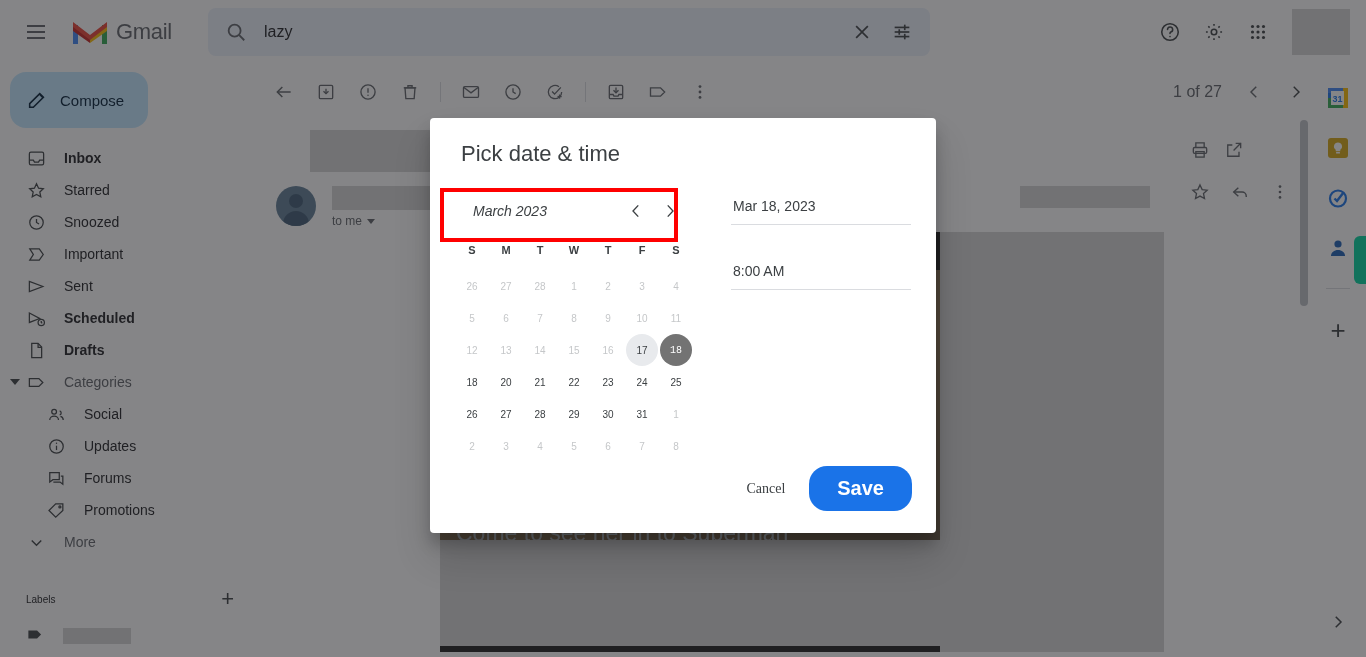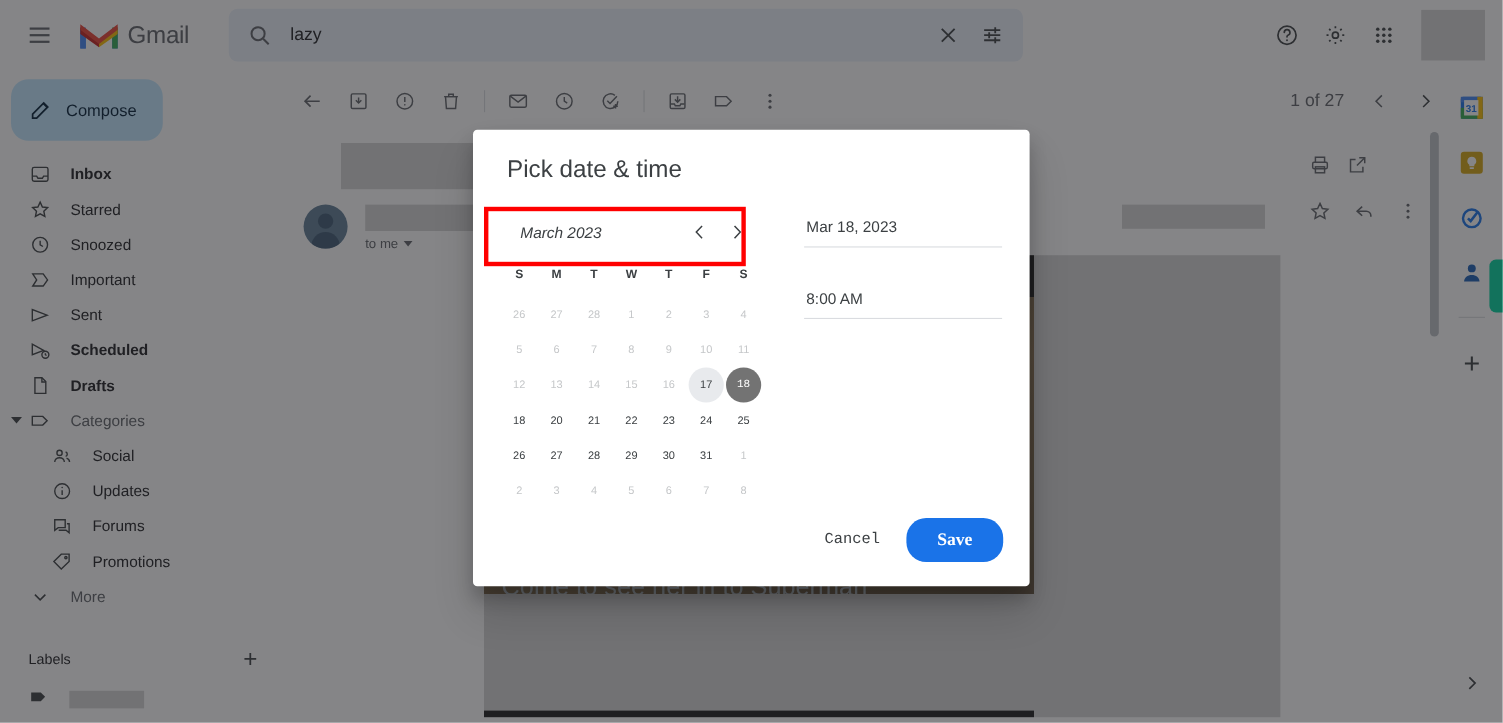"Cancel" .btn-cancel { font-family: Liberation Mono, monospace -> Liberation Serif, serif }
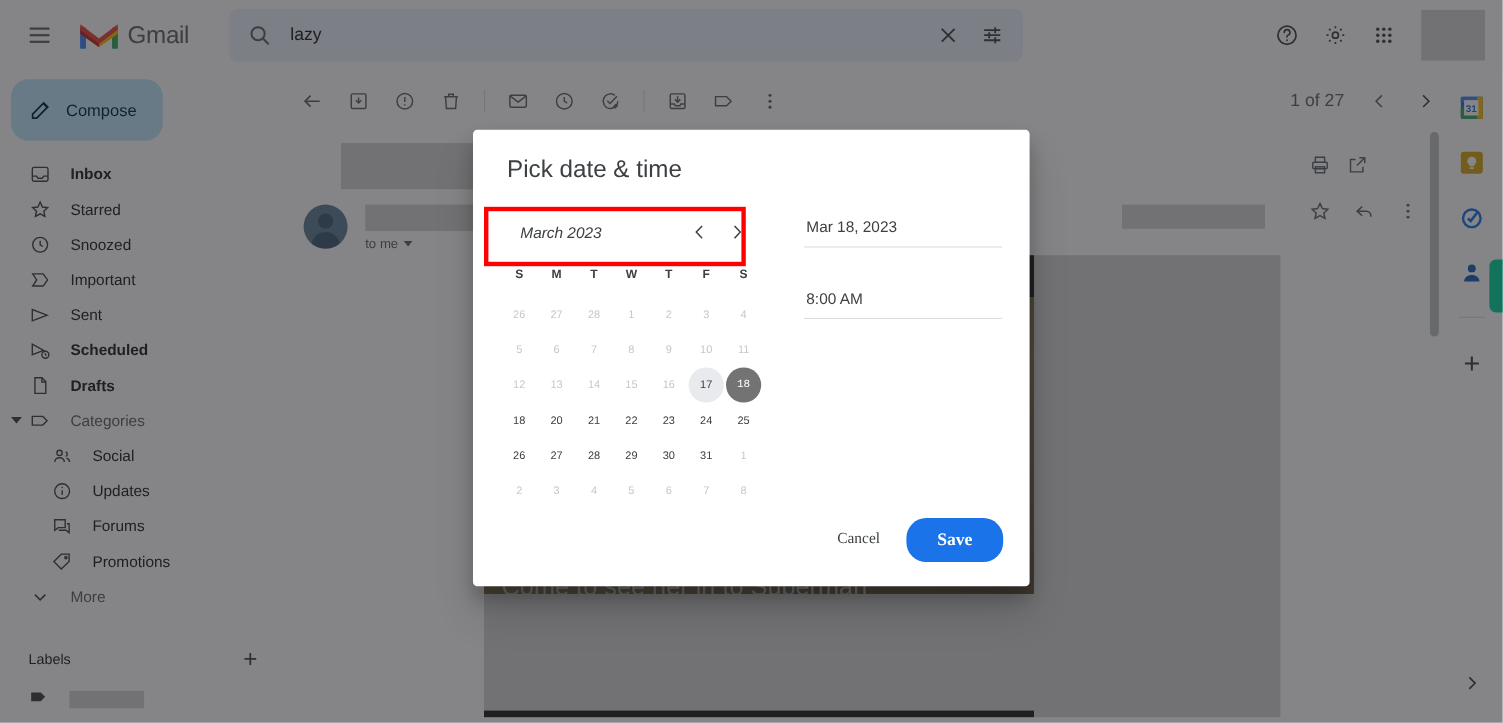"Save" .btn-save { font-family: Liberation Serif, serif -> Liberation Sans, sans-serif; font-size: 16px -> 20px }
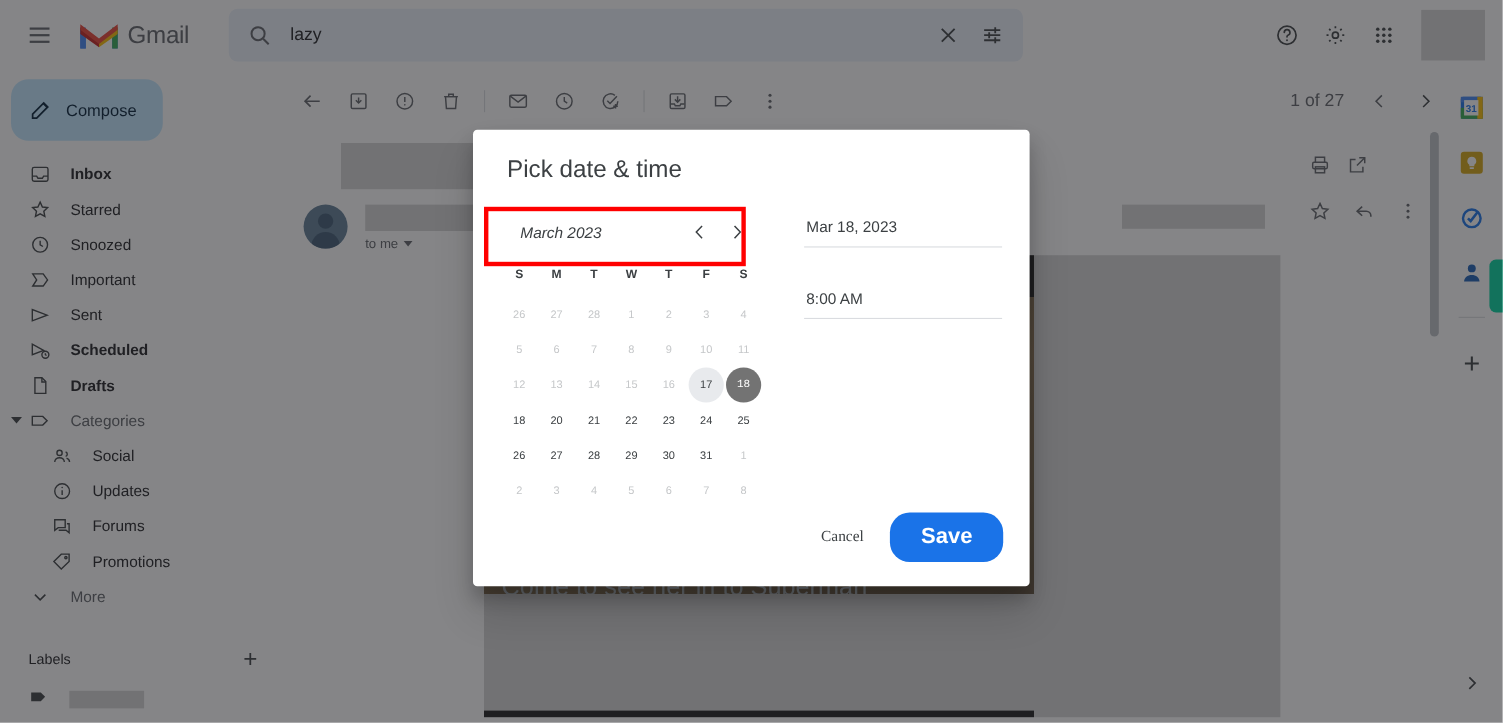"Labels" .labels-head .t { font-size: 13px -> 10px }
